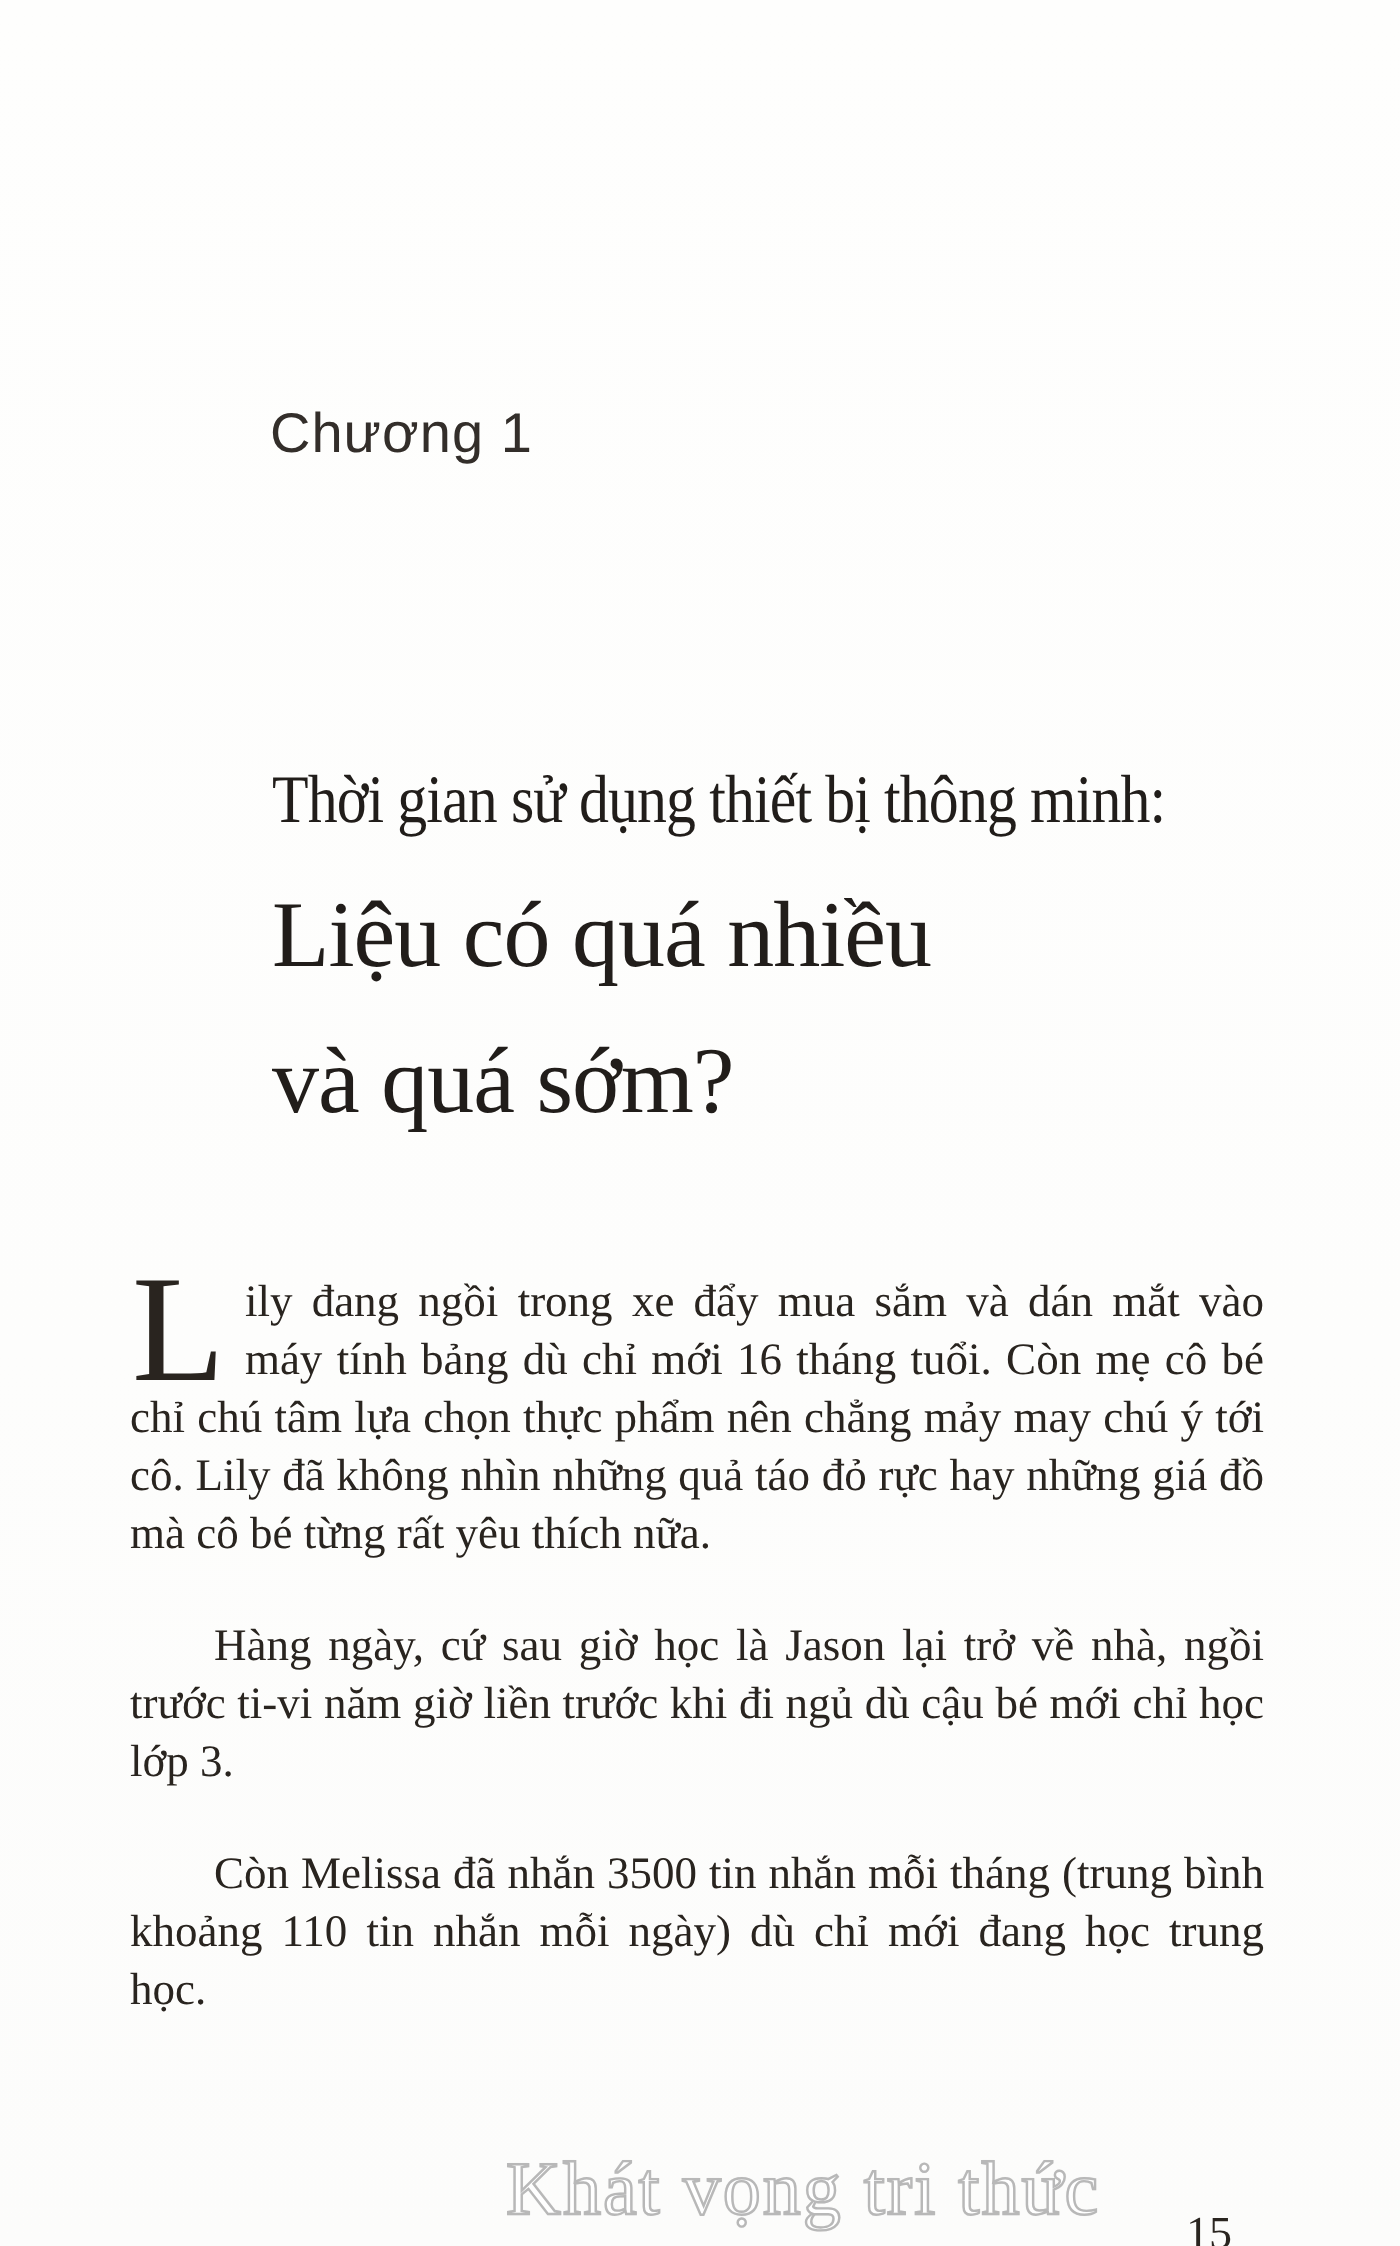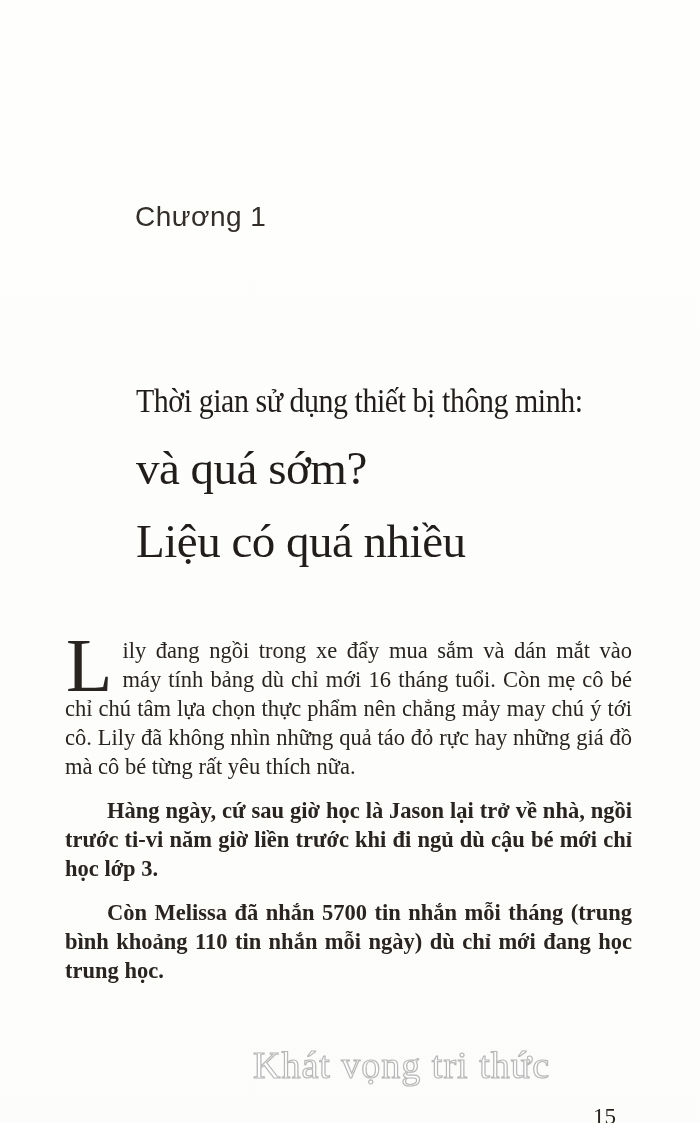"và quá sớm?" div { order: before "Liệu có quá nhiều" -> after "Liệu có quá nhiều" }
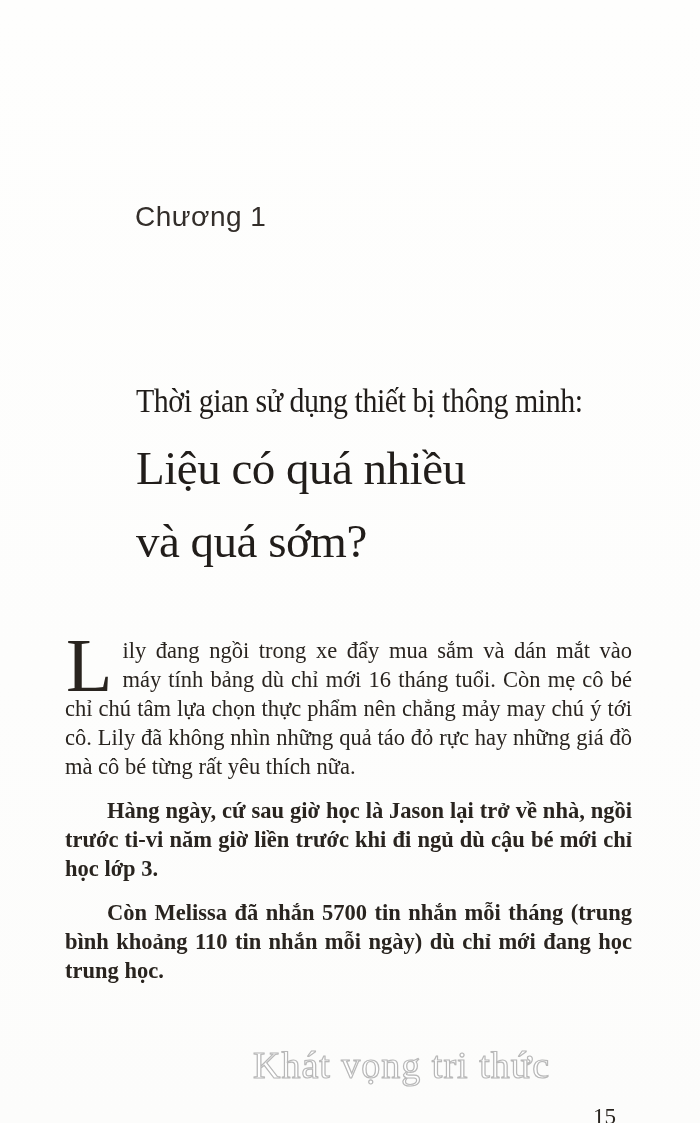"Hàng ngày, cứ sau giờ" .body-text p + p { font-weight: bold -> none; margin-top: 15px -> 27px }
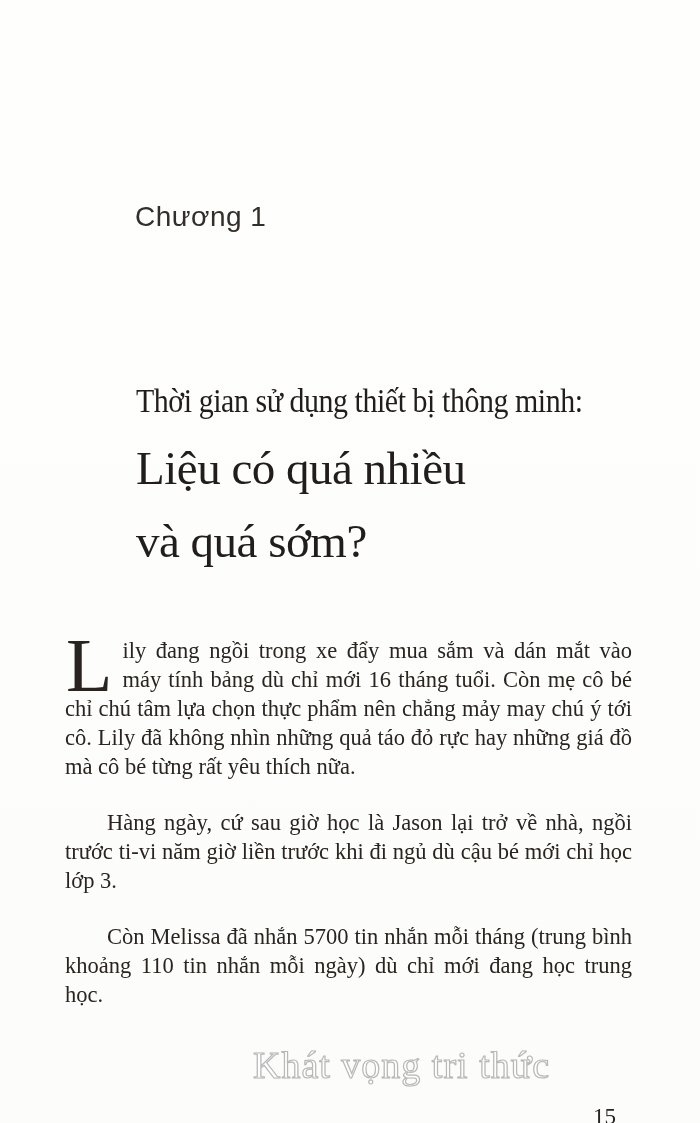"Còn Melissa đã nhắn 5700" p { text: 5700 -> 3500 }
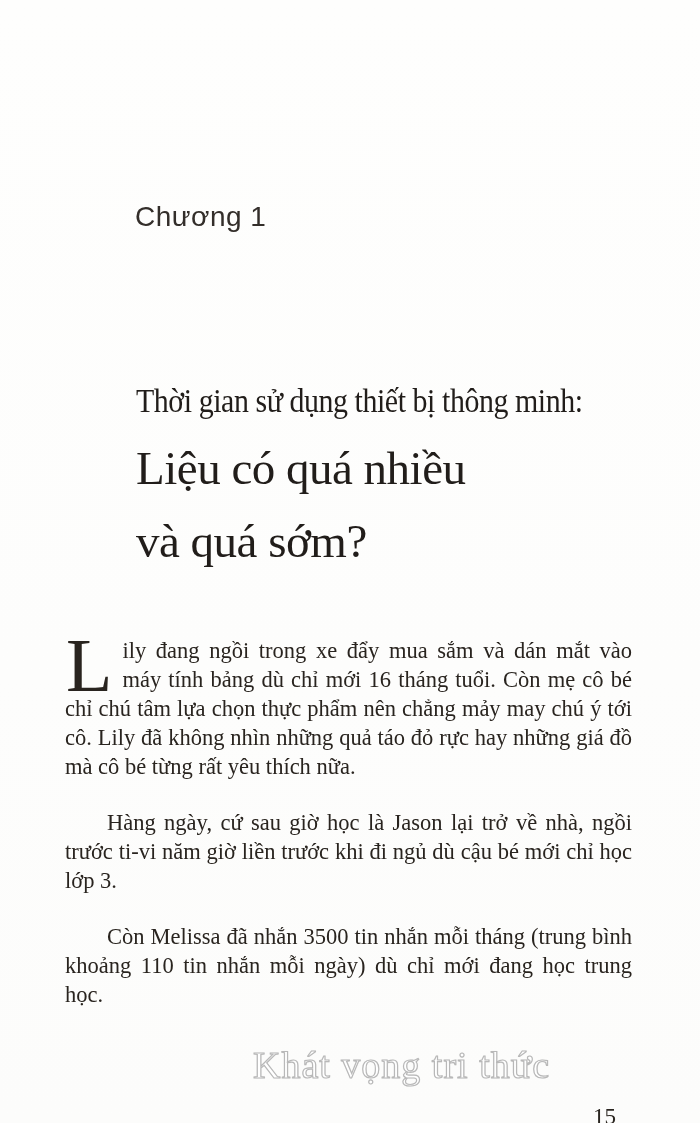"Khát vọng tri thức" .watermark-tagline { top: 1046px -> 1076px }
